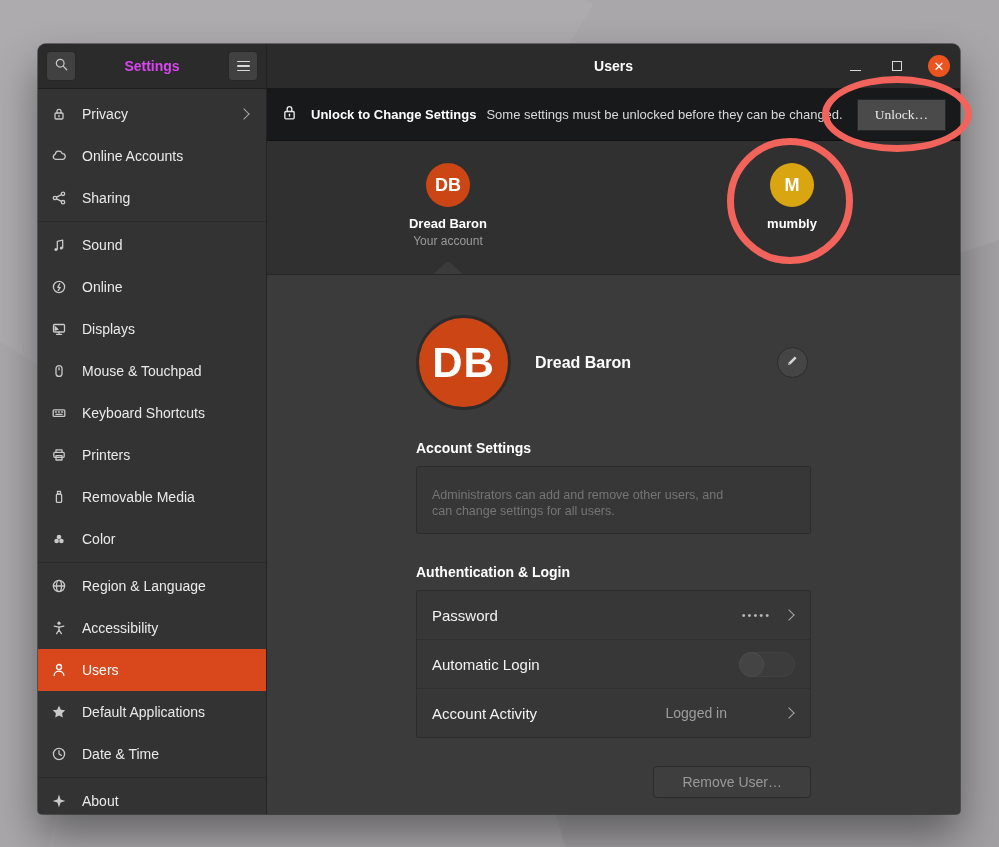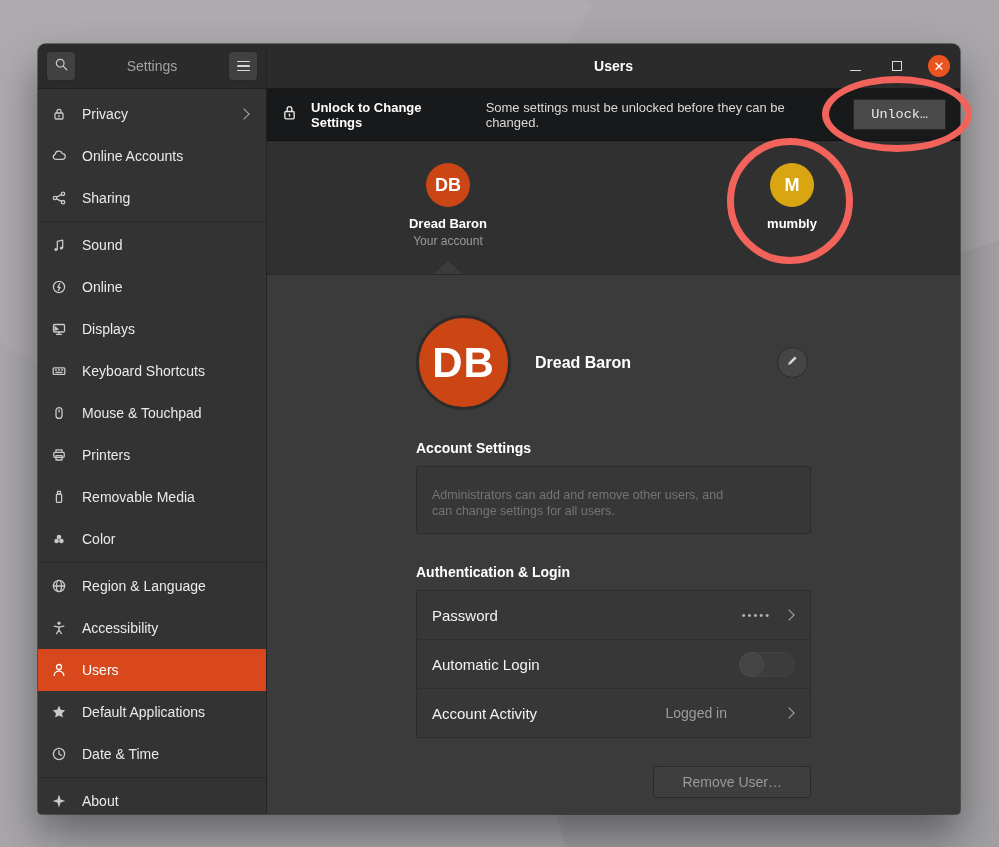"Settings" .sidebar-title { color: #a3a3a3 -> #d946ef; font-weight: normal -> bold }
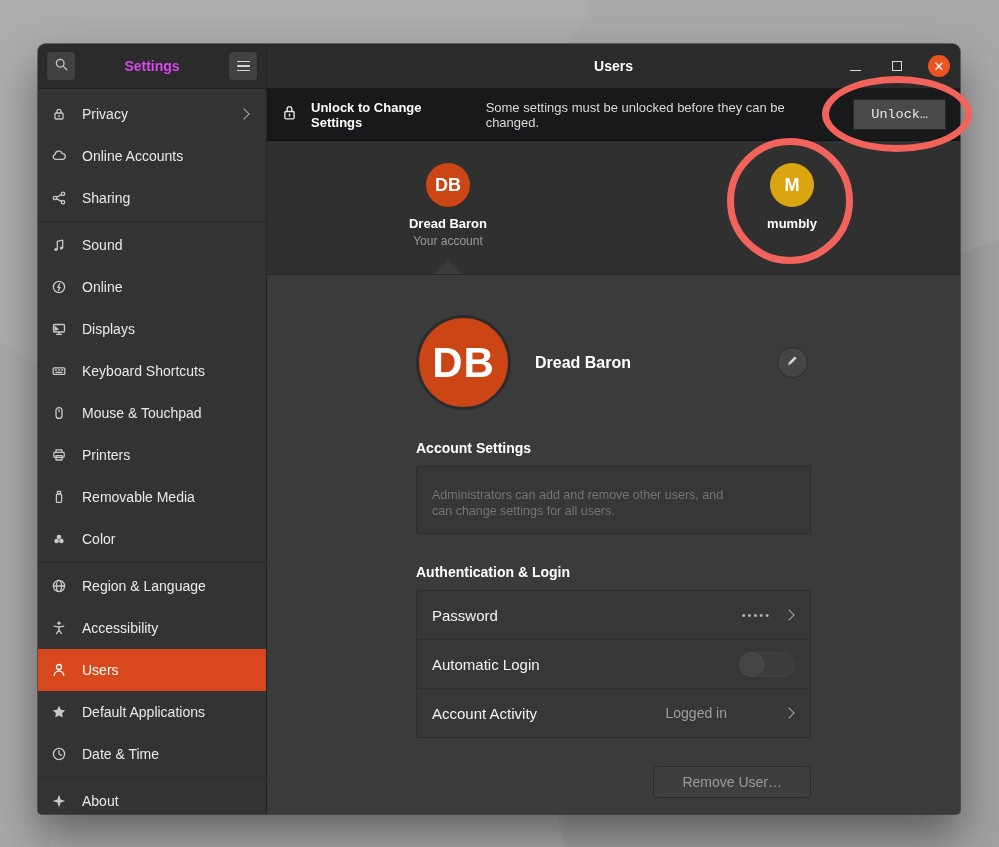"Unlock…" .unlock-btn { font-family: Liberation Mono, monospace -> Liberation Serif, serif }
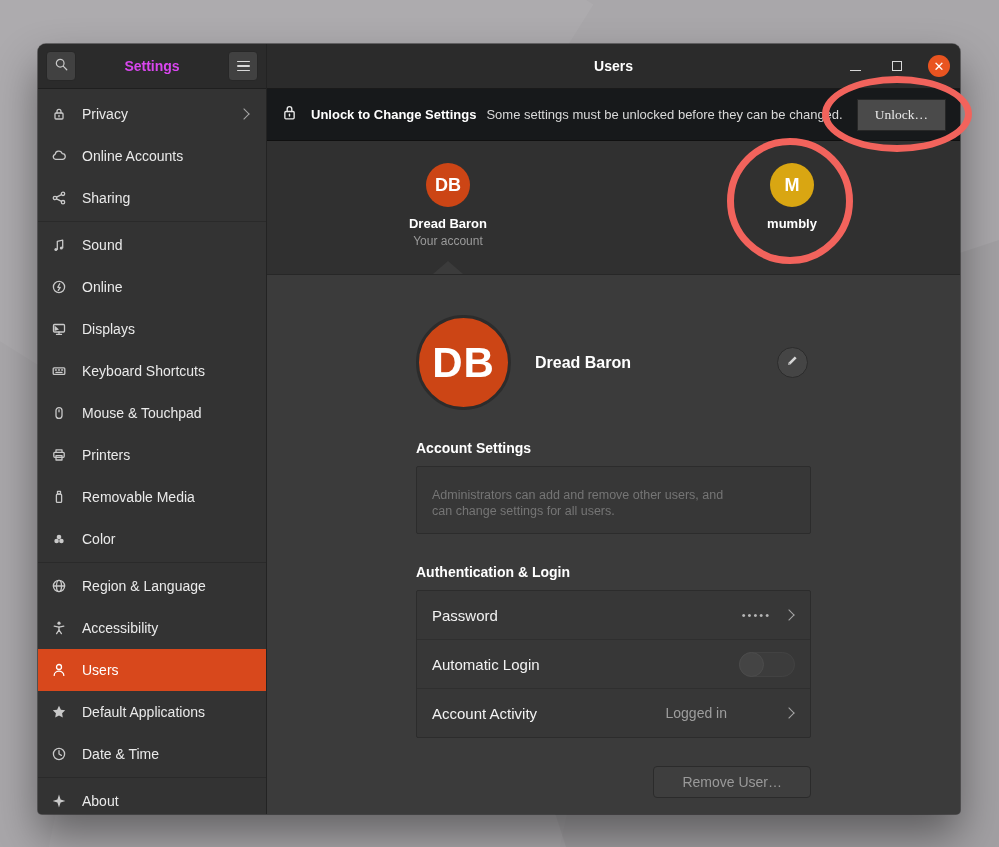"Keyboard Shortcuts" div.side-item { order: before "Mouse & Touchpad" -> after "Mouse & Touchpad" }
